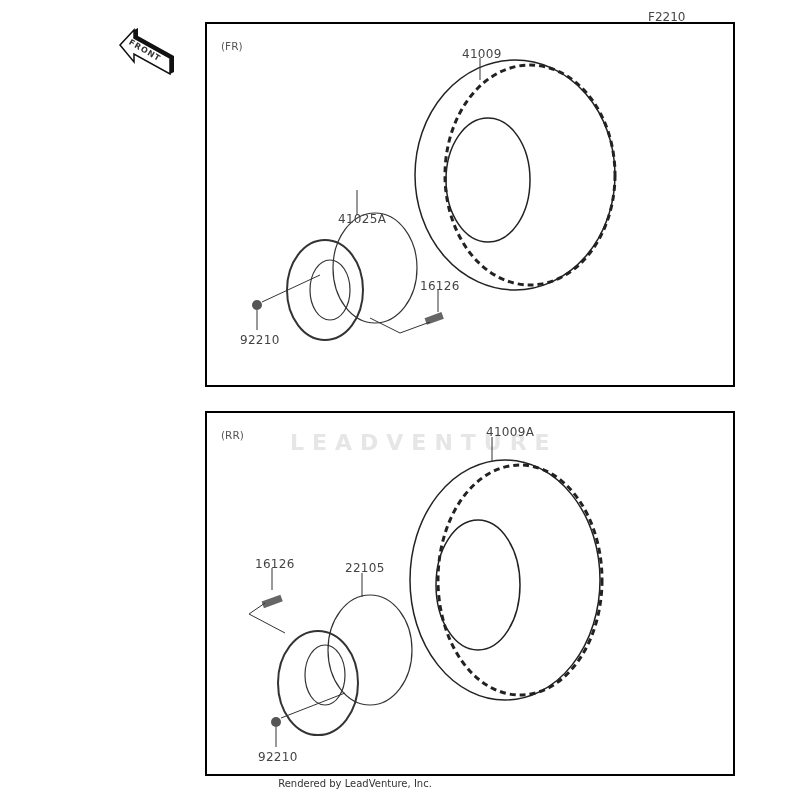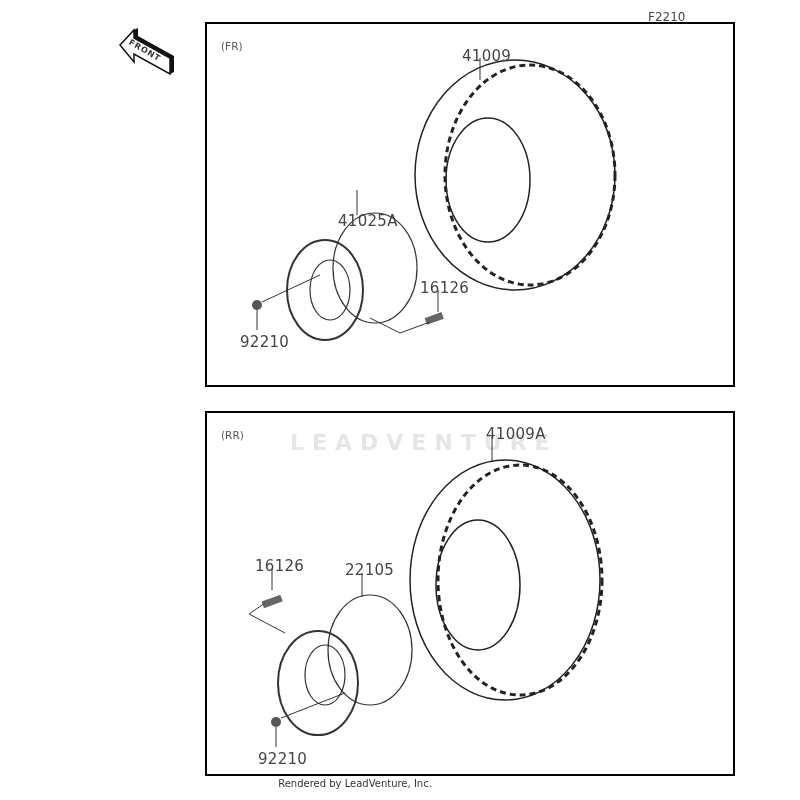"41009" .label { font-size: 15px -> 12px }
